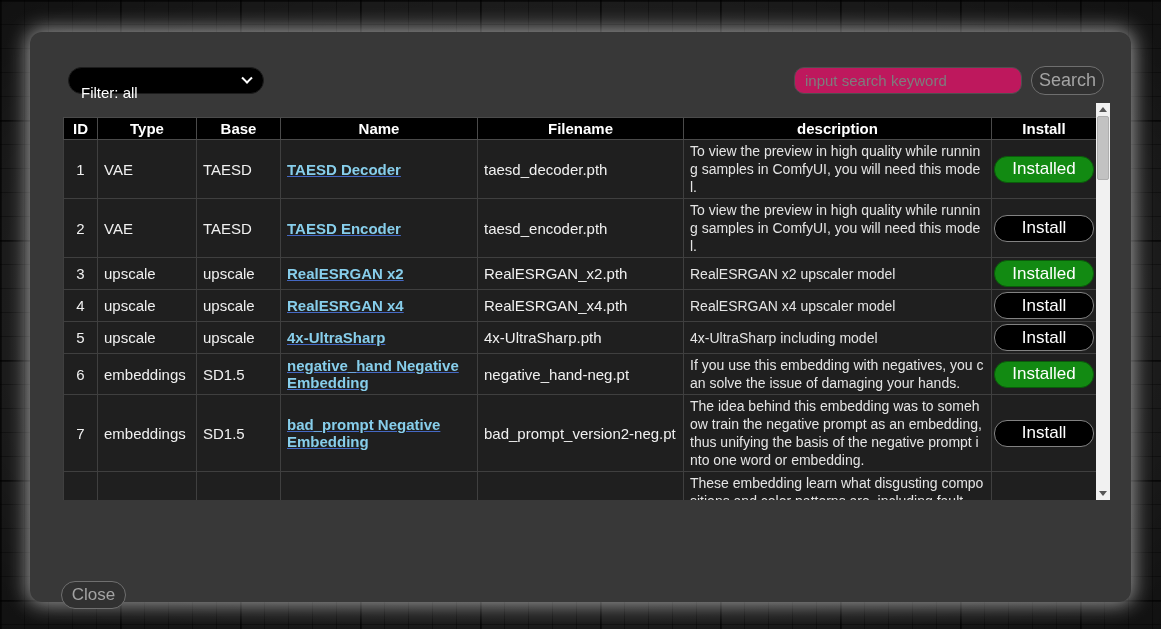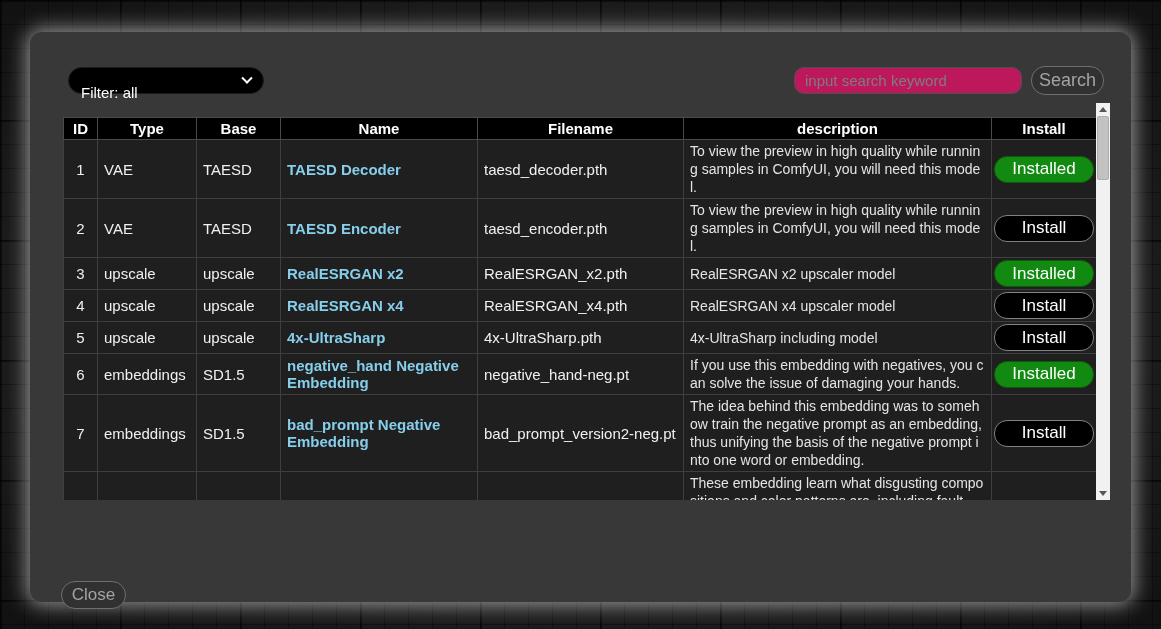"TAESD Decoder" td.c-name a { text-decoration: none -> underline }
